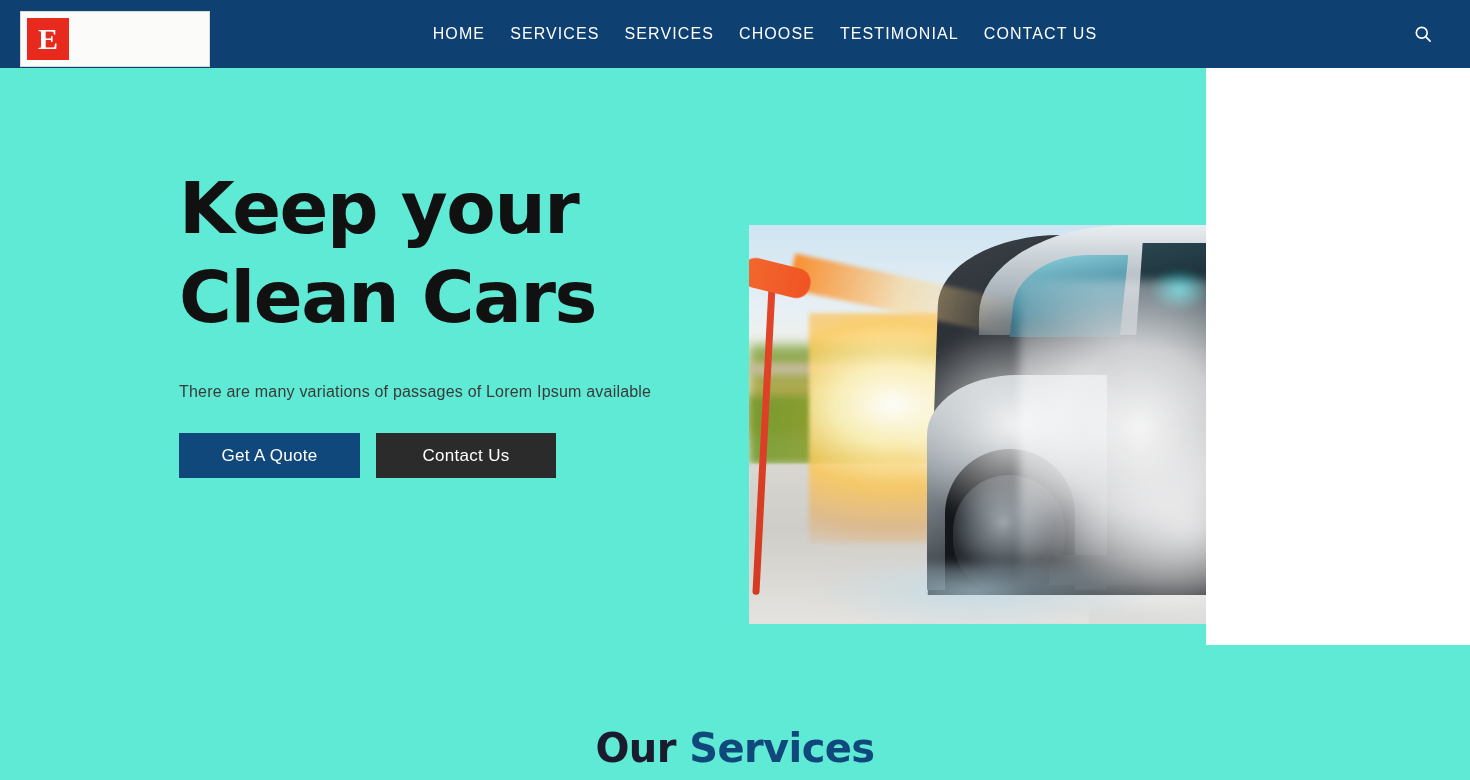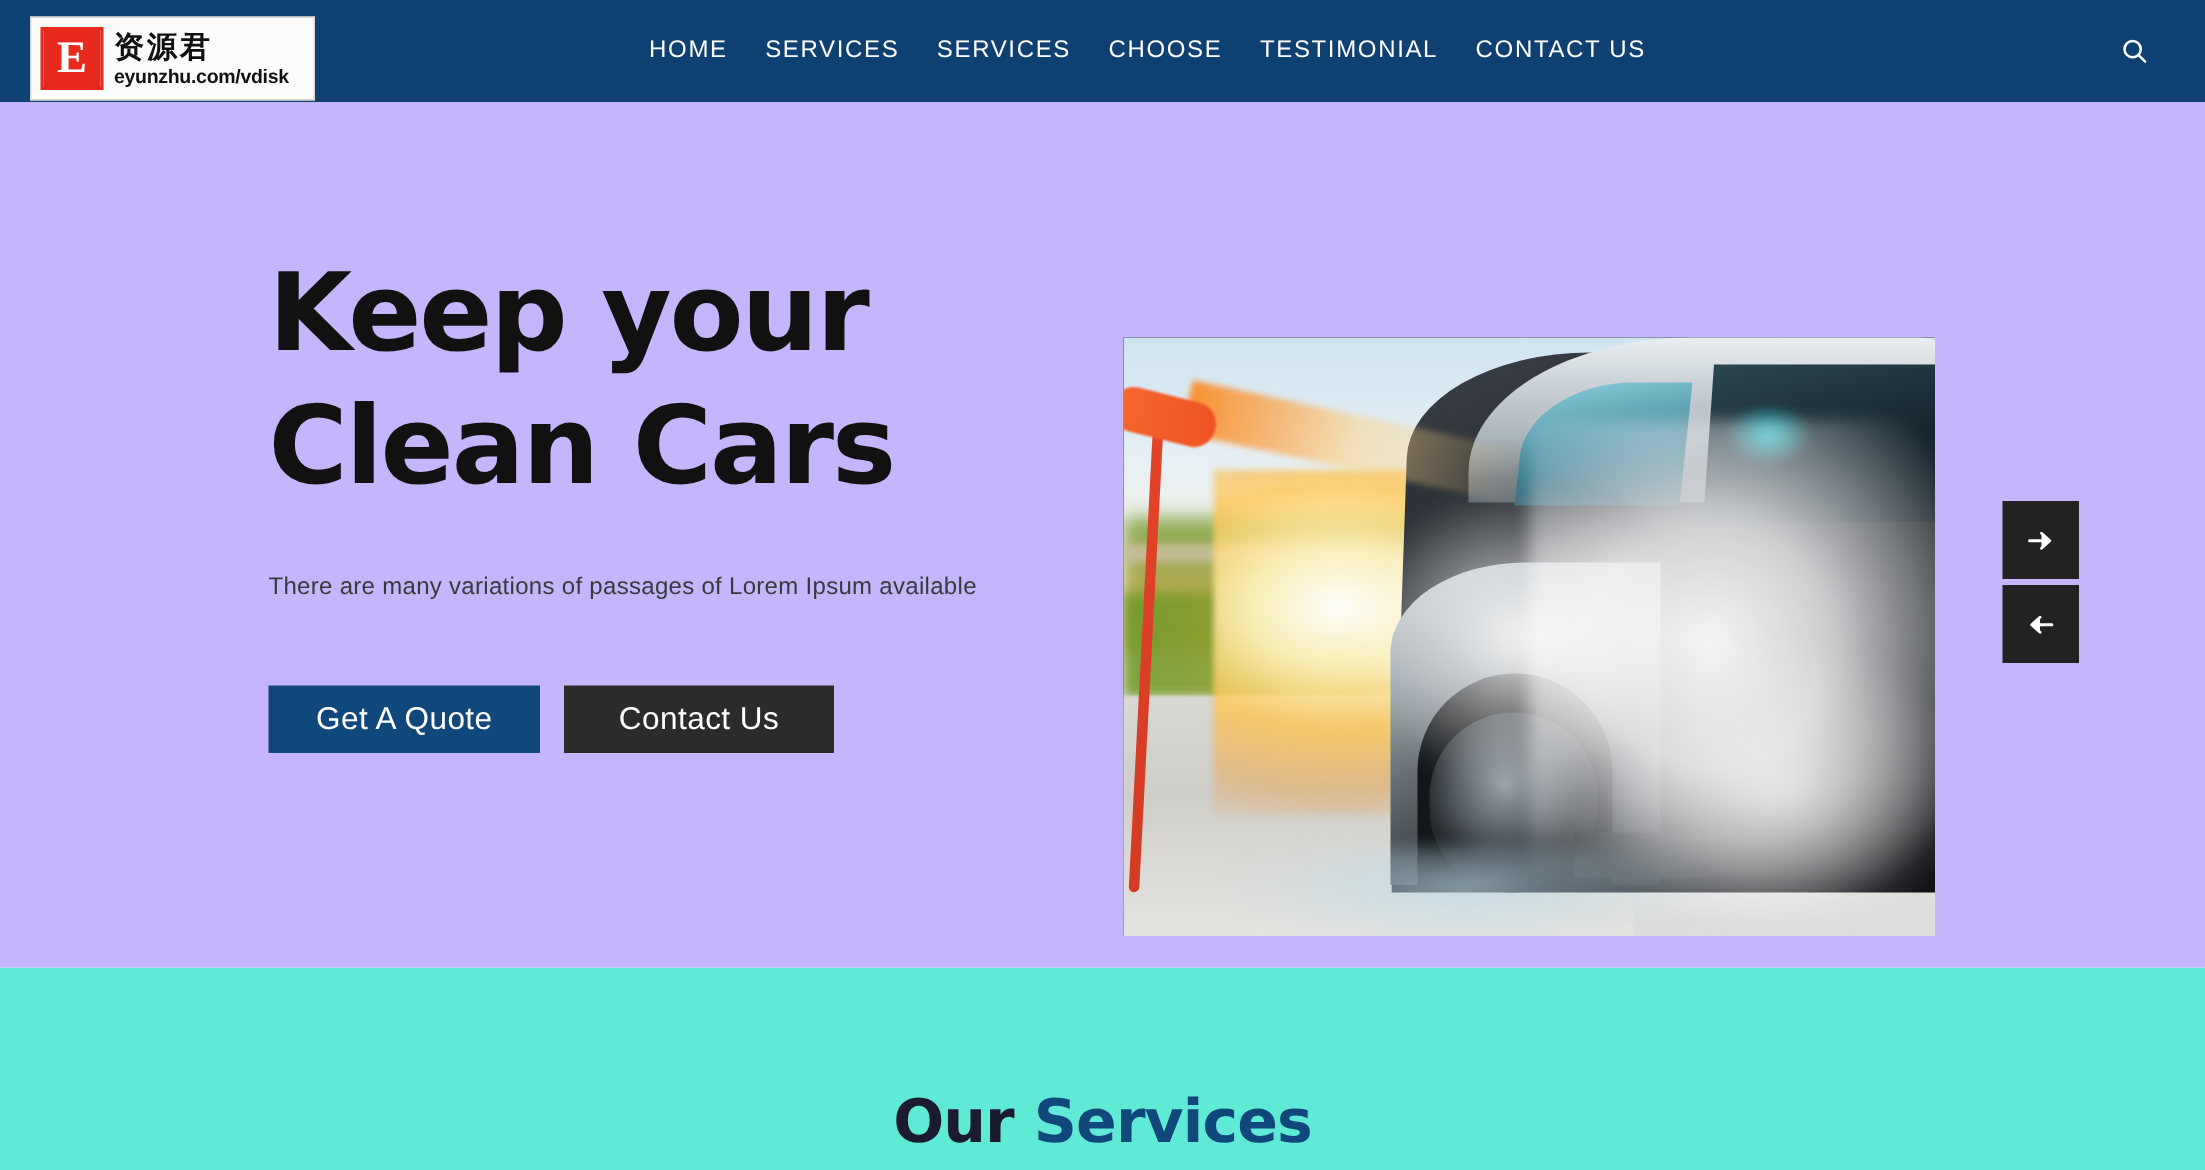"资源君" div.logo-text { html: <div> <span>资源君</span> <span>eyunzhu.com/vdisk</span> </div> -> none }
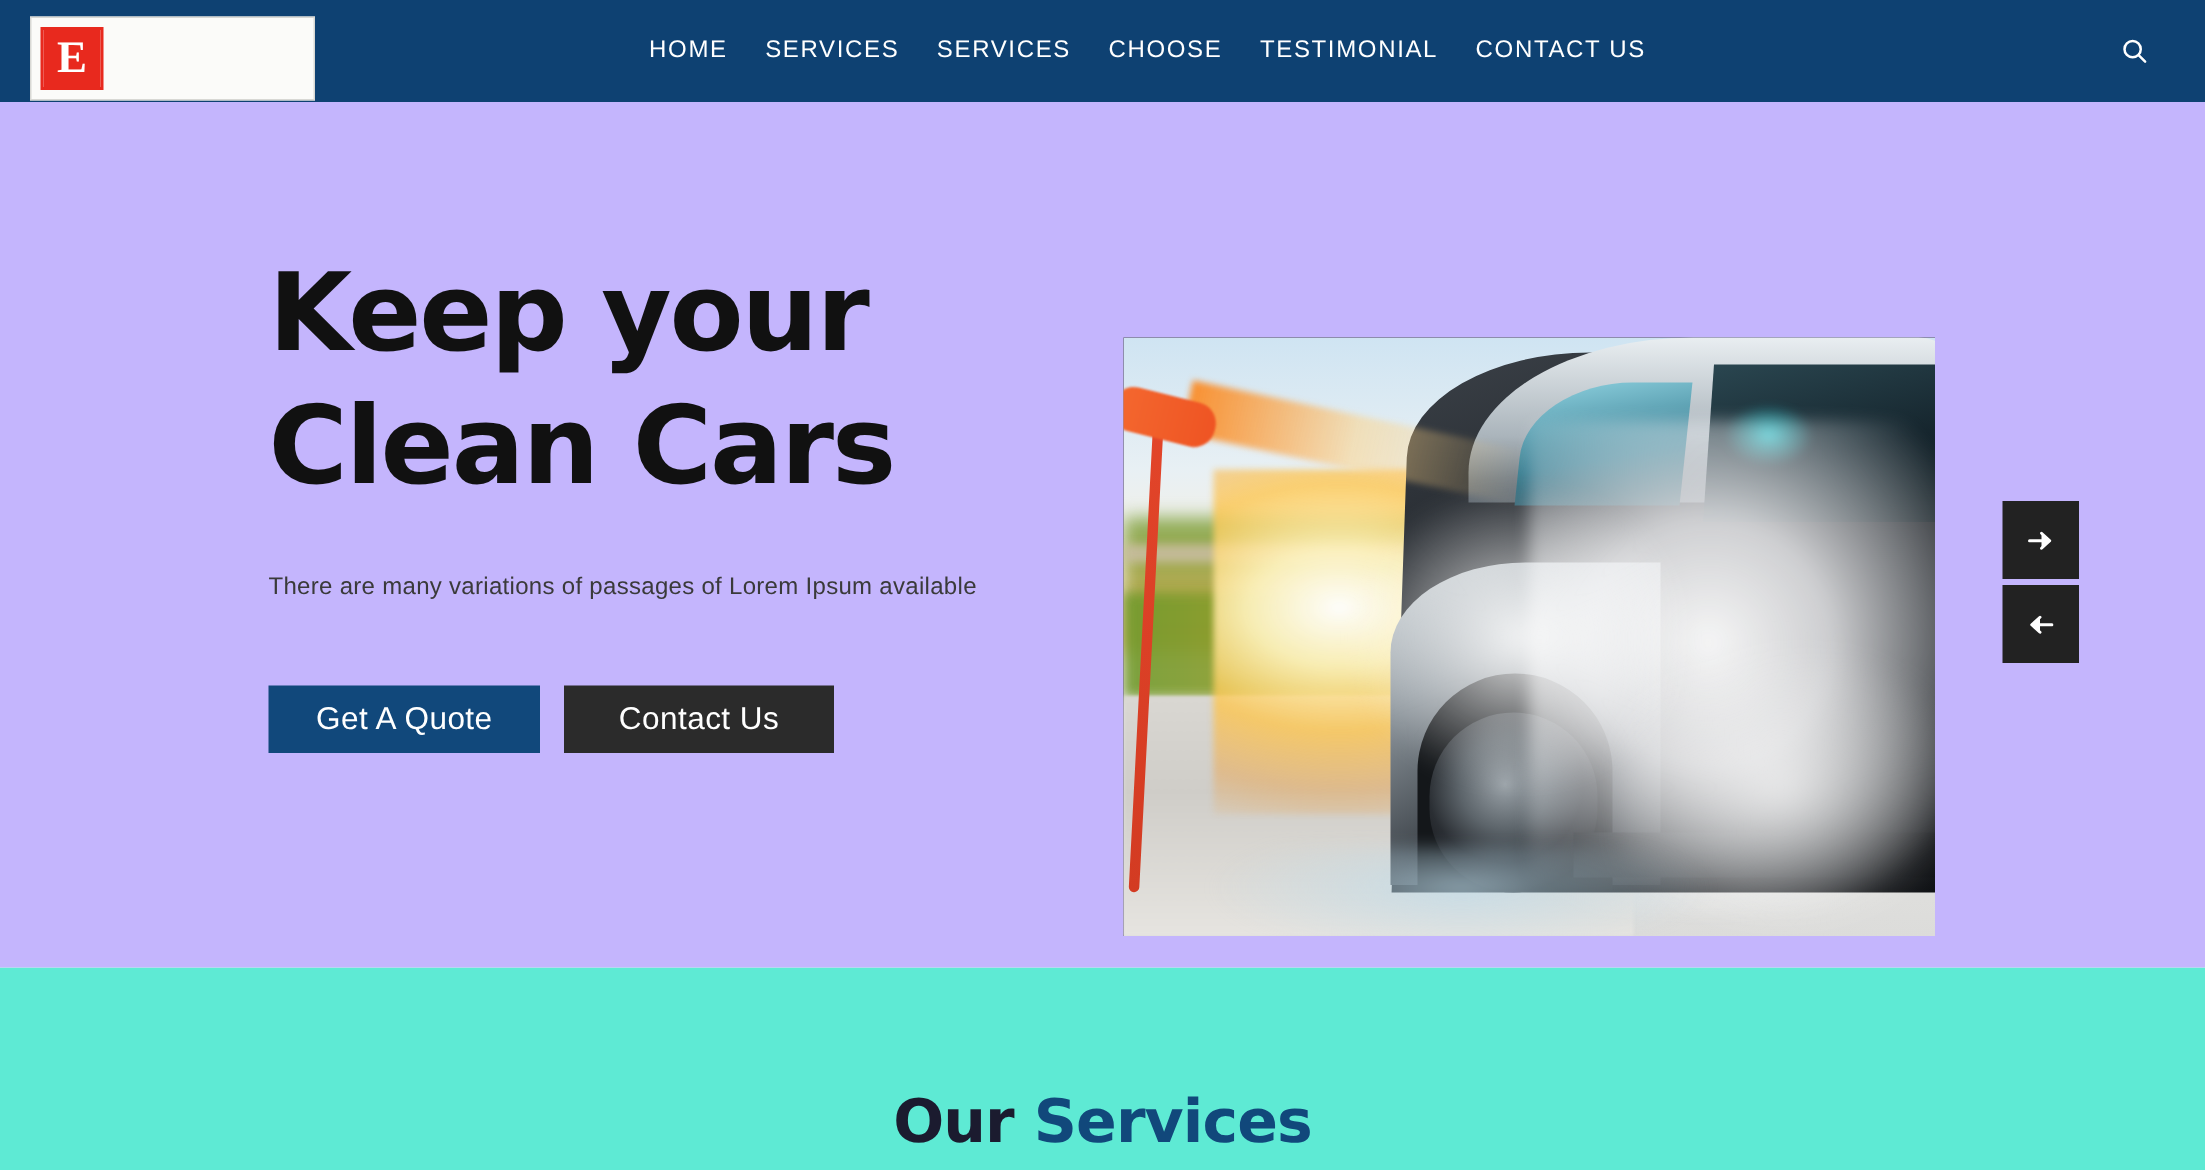"Keep your" .hero { background: #c4b5fd -> #5eead4; width: 1470px -> 1206px }
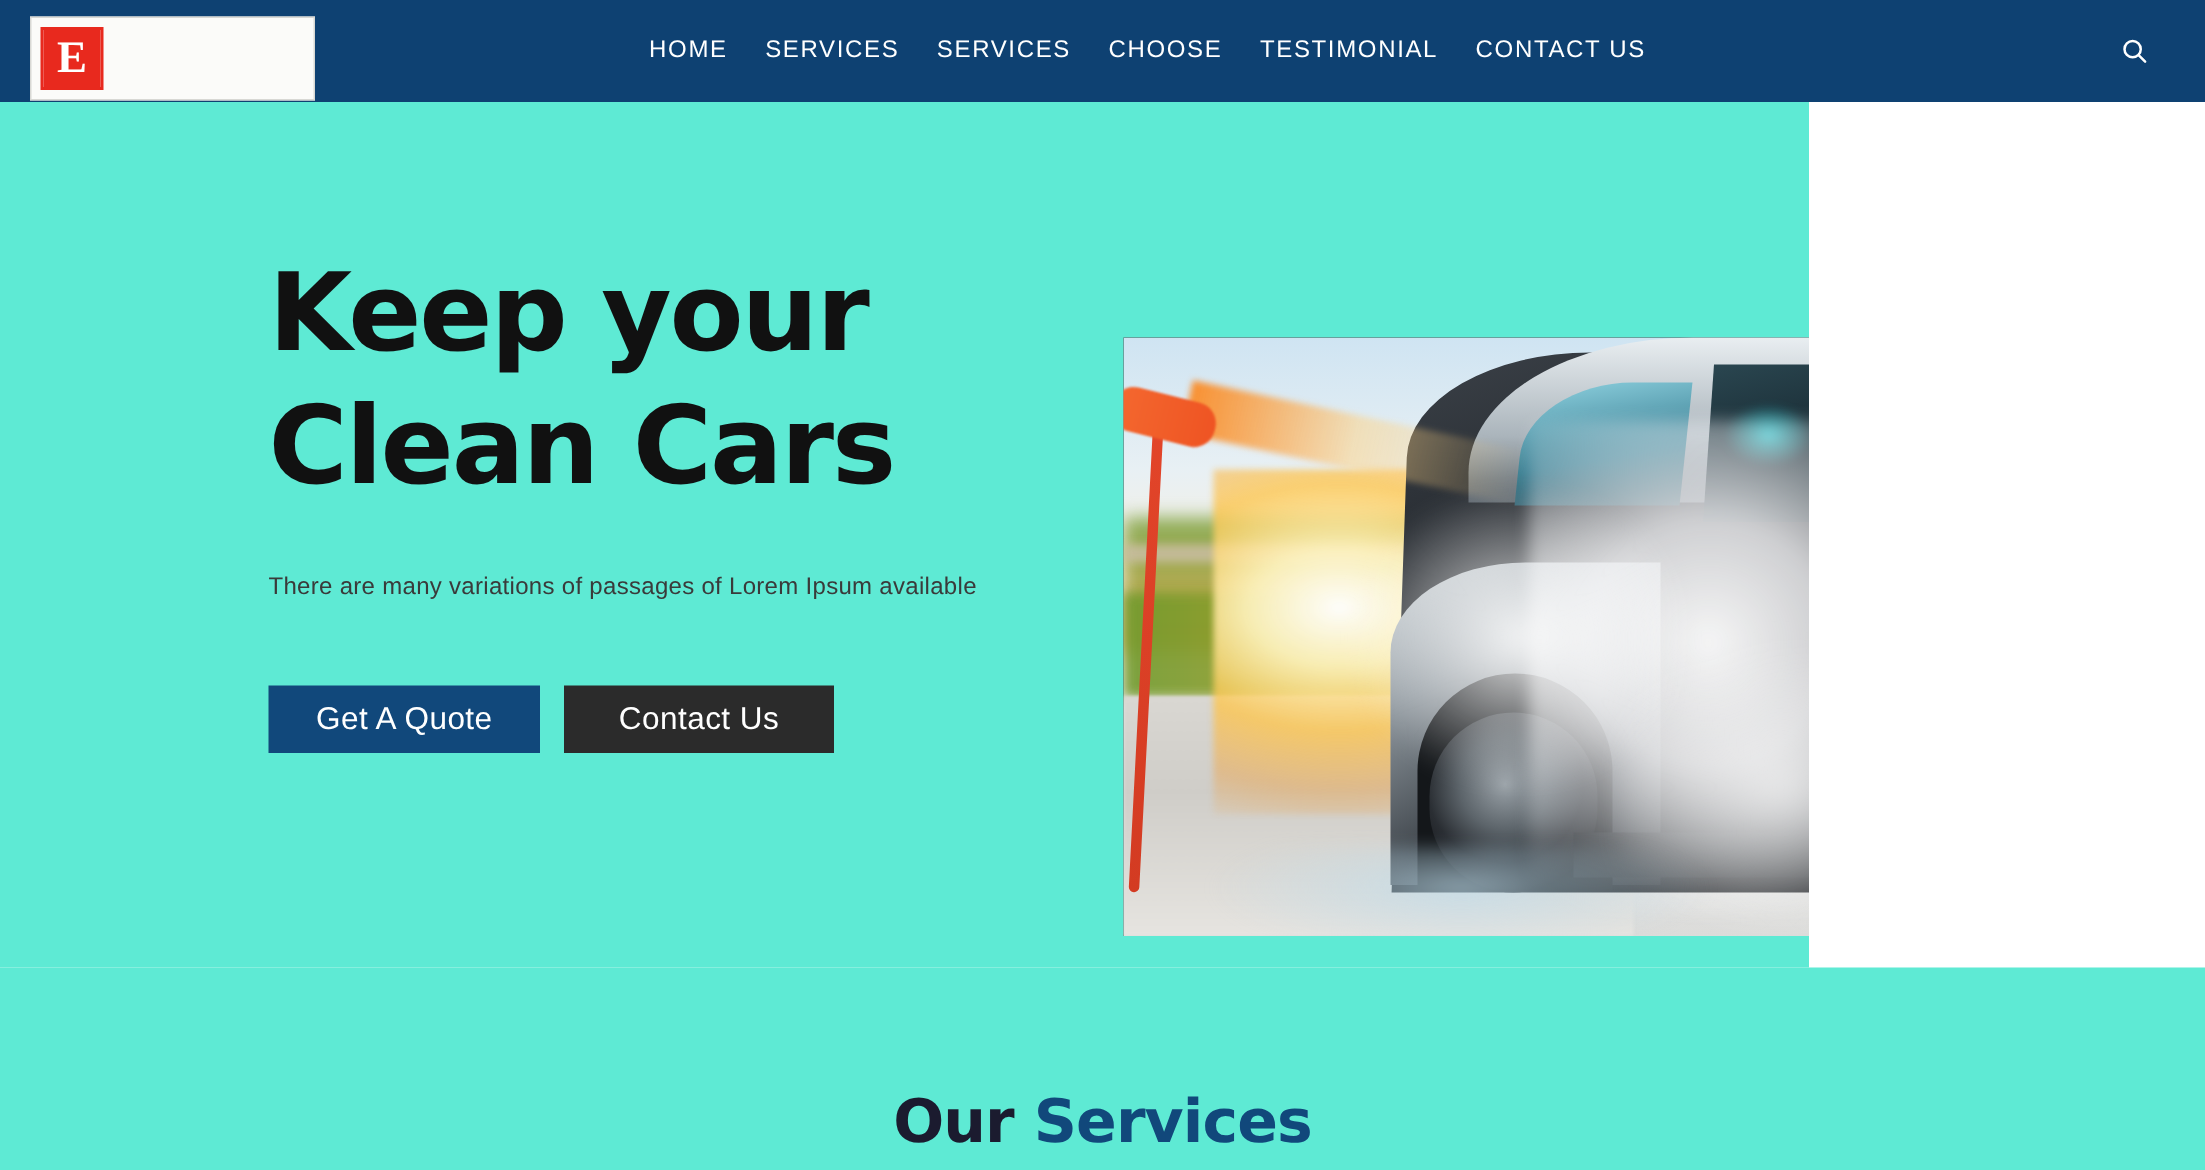"Get A Quote" .btn { font-size: 21px -> 17px; margin-top: 24px -> none }
